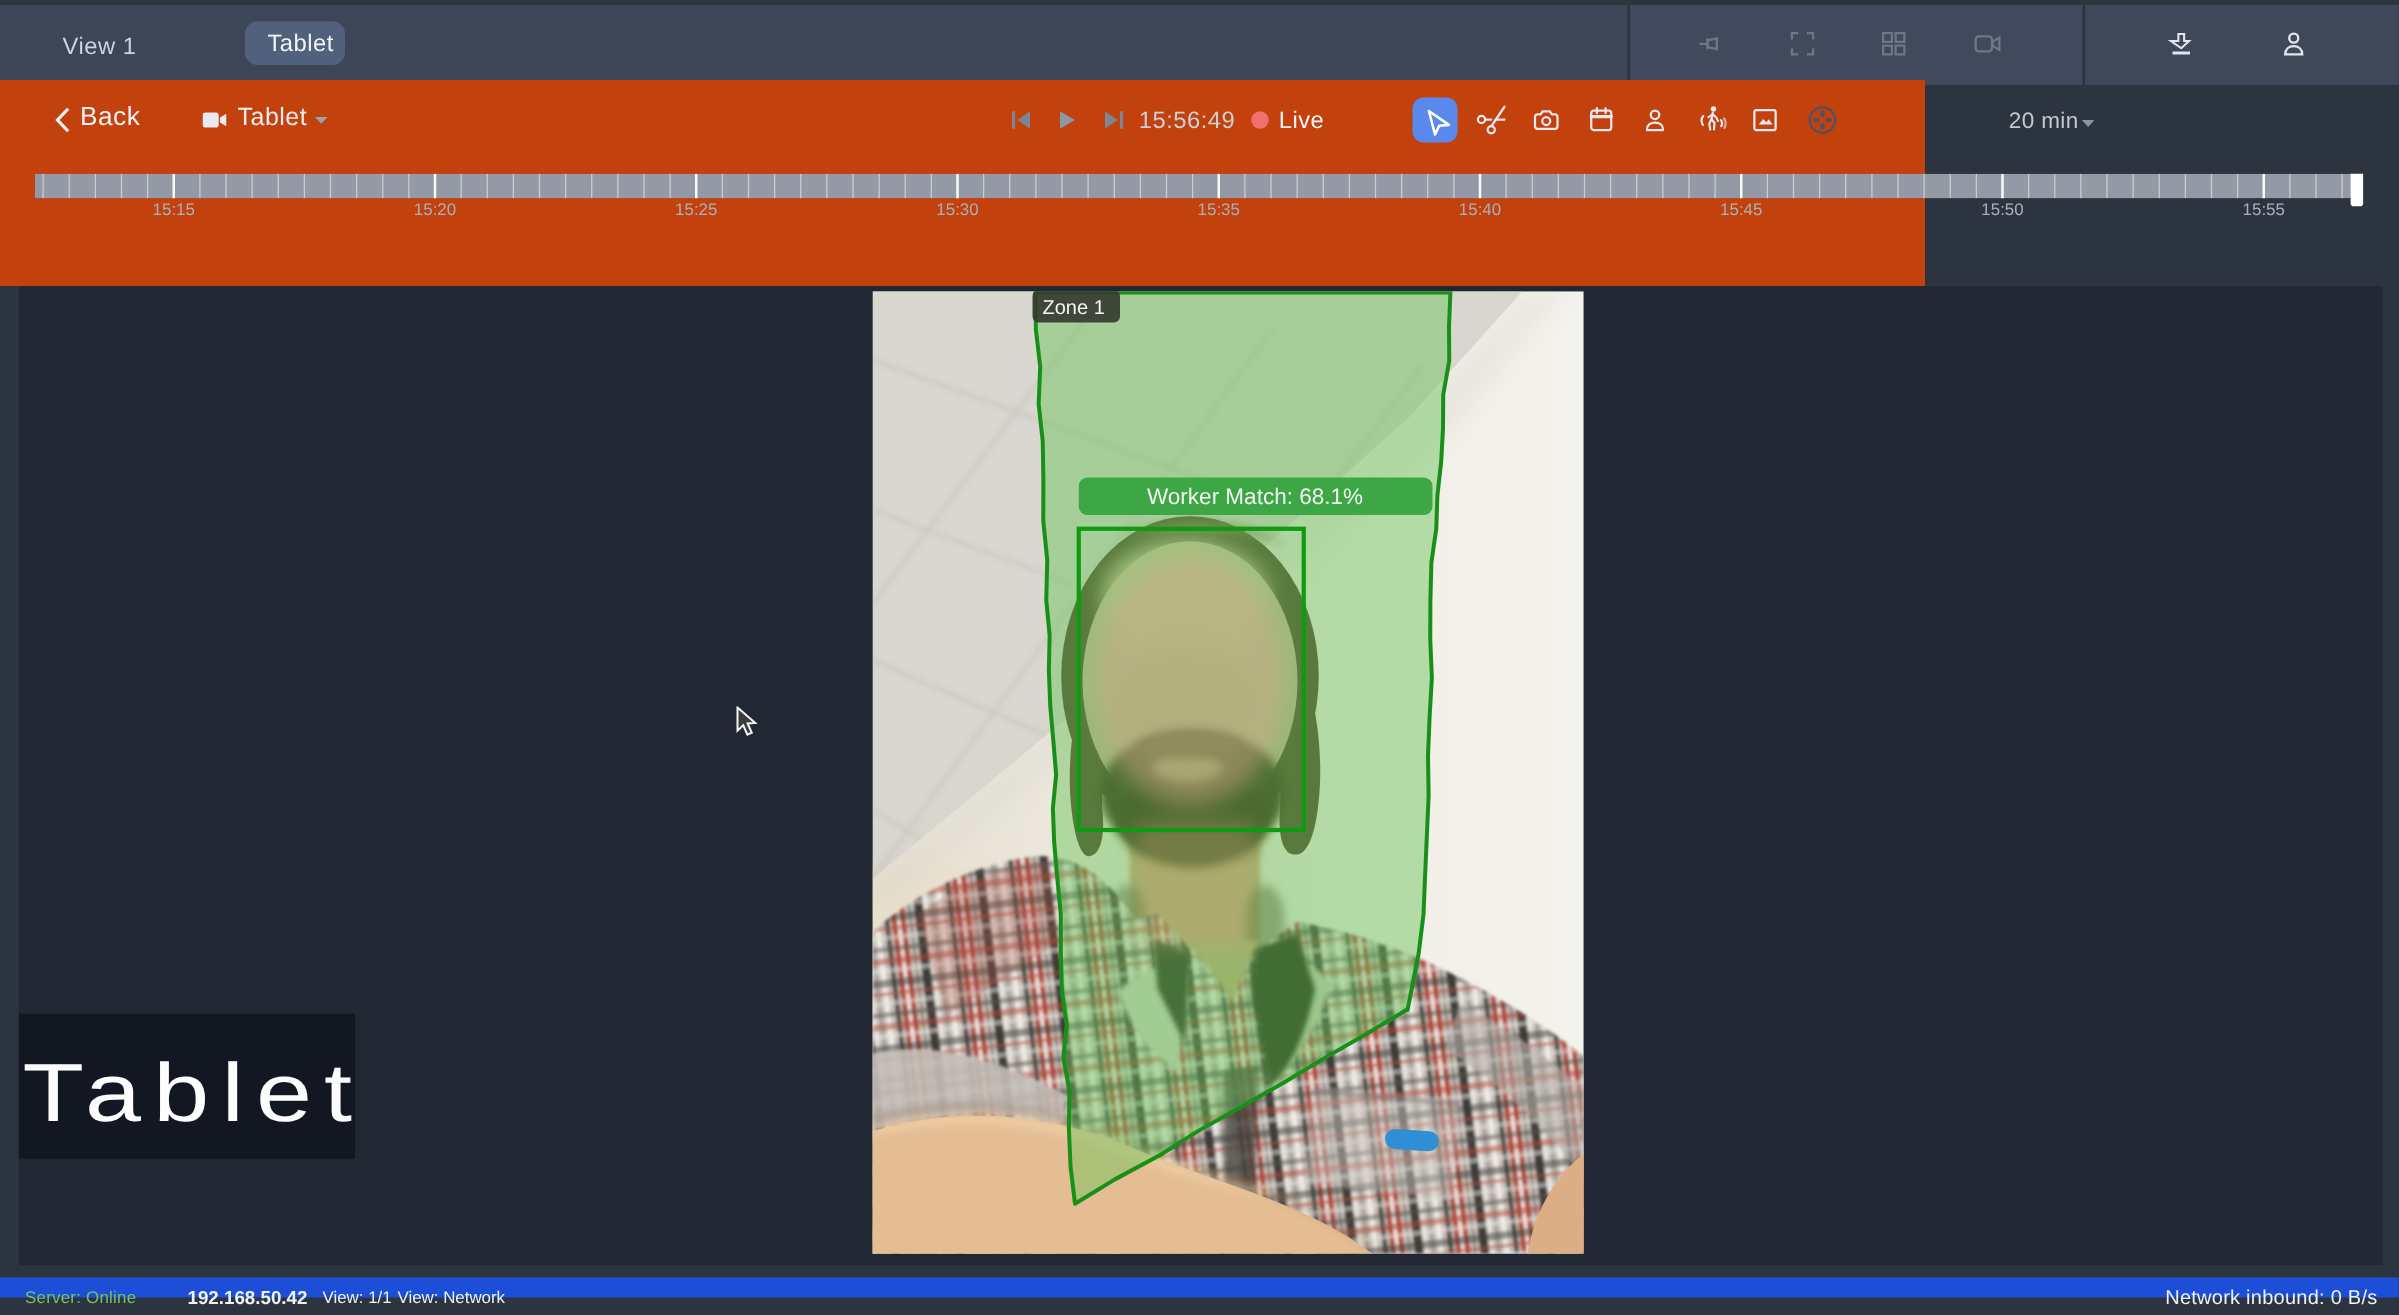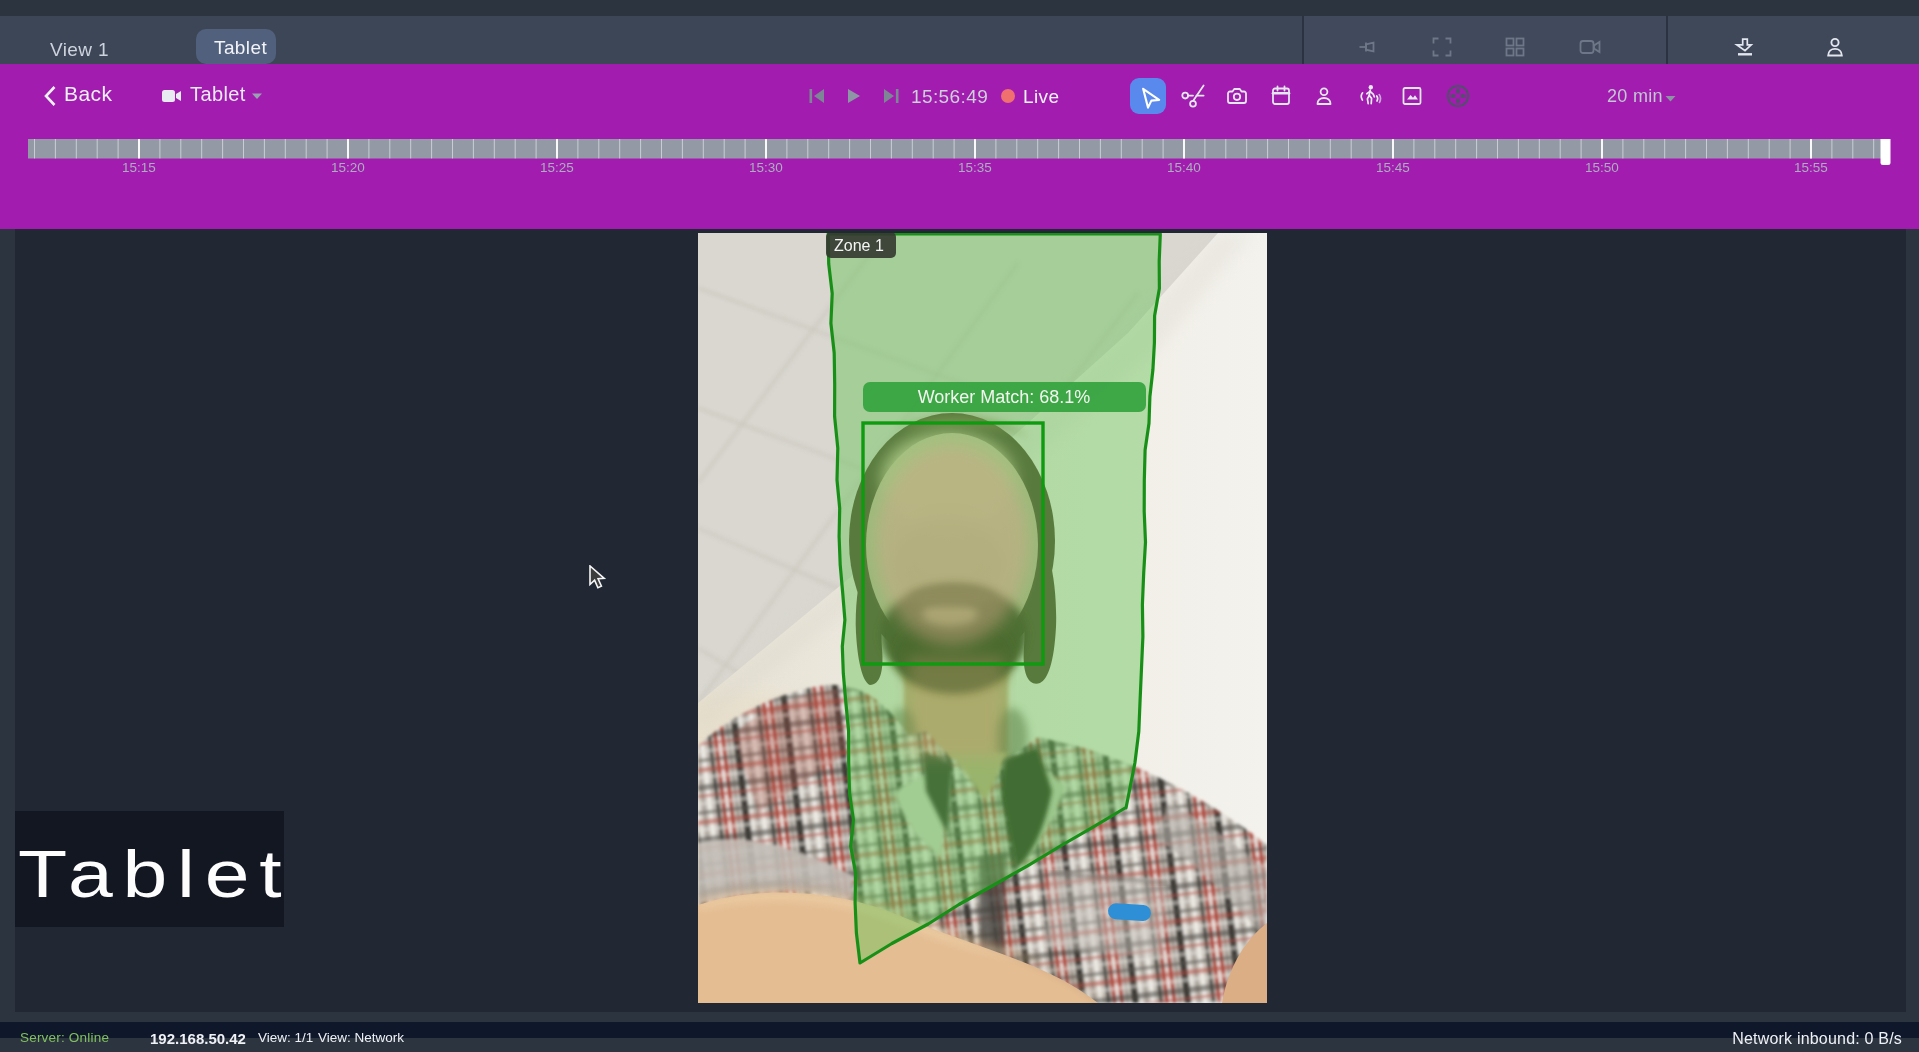"View 1" #topbar { top: 16px -> 4px }
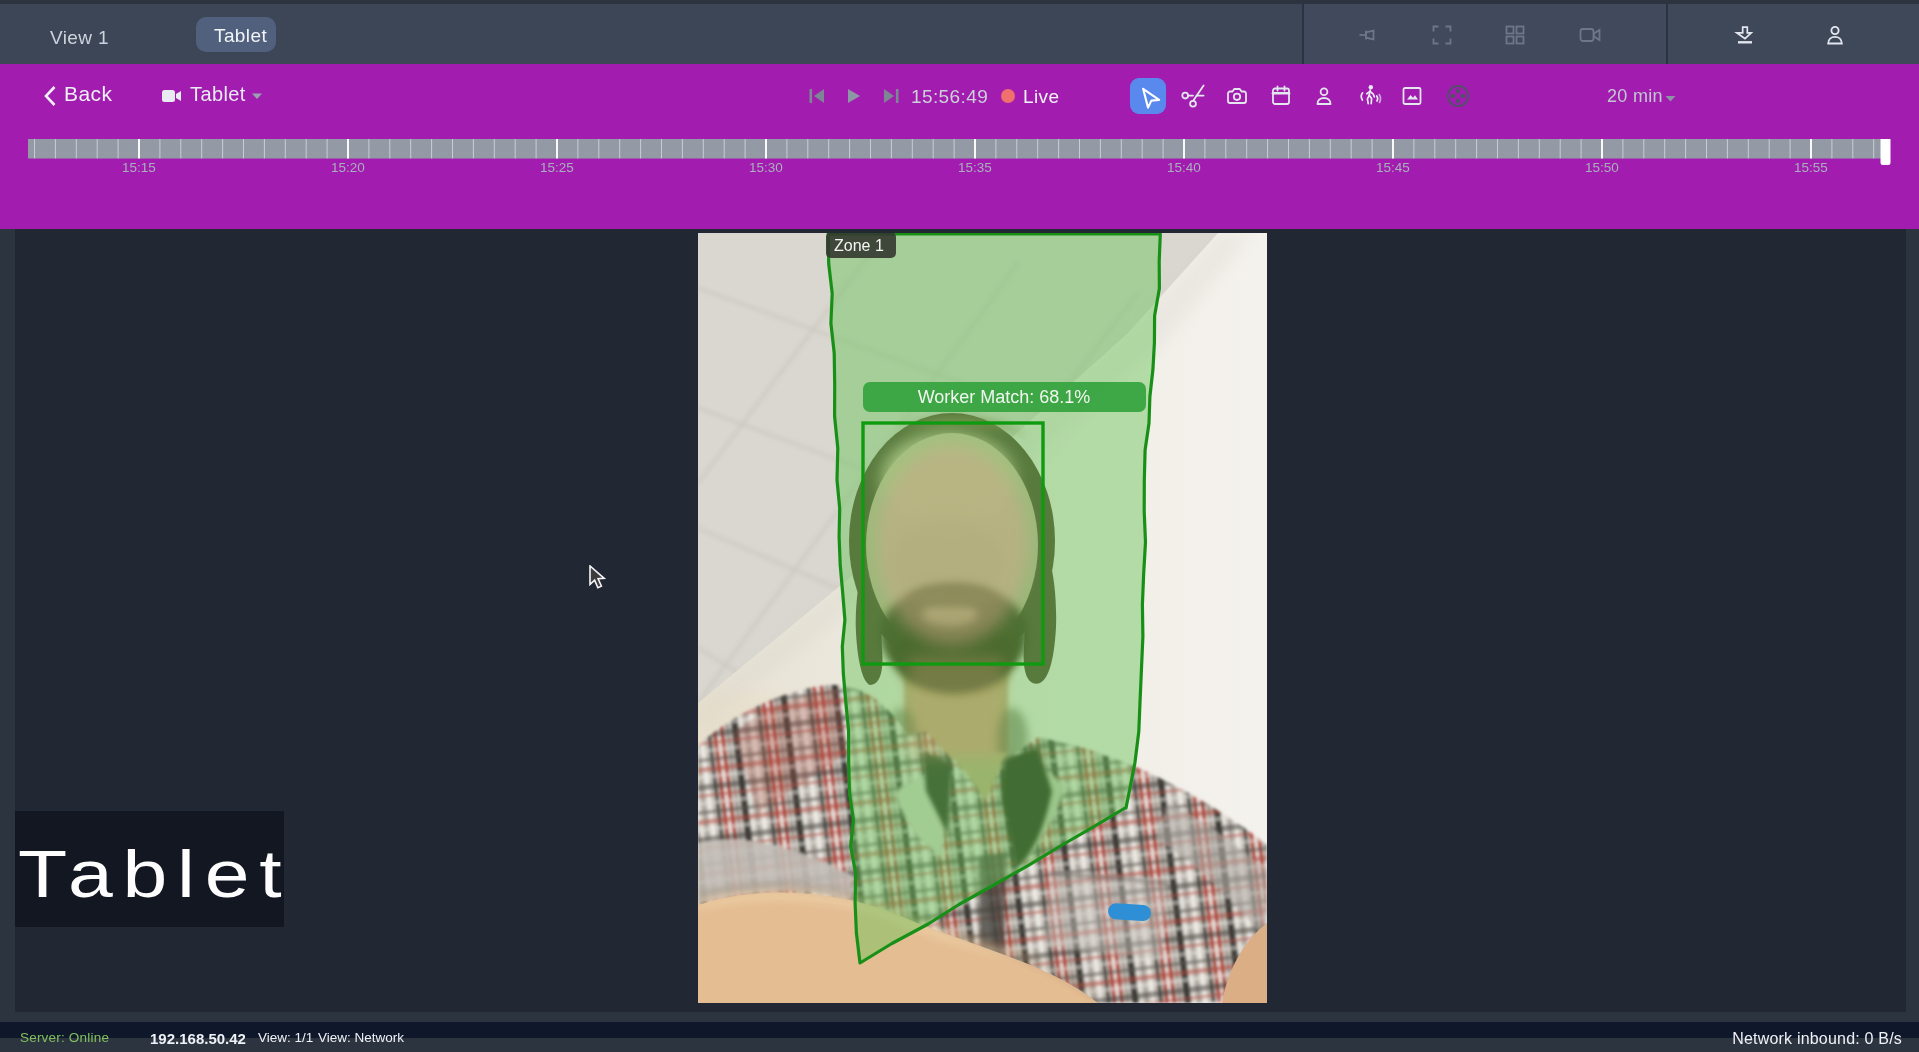"Back" #midbar { background: #a21caf -> #c2410c; width: 1919px -> 1540px }
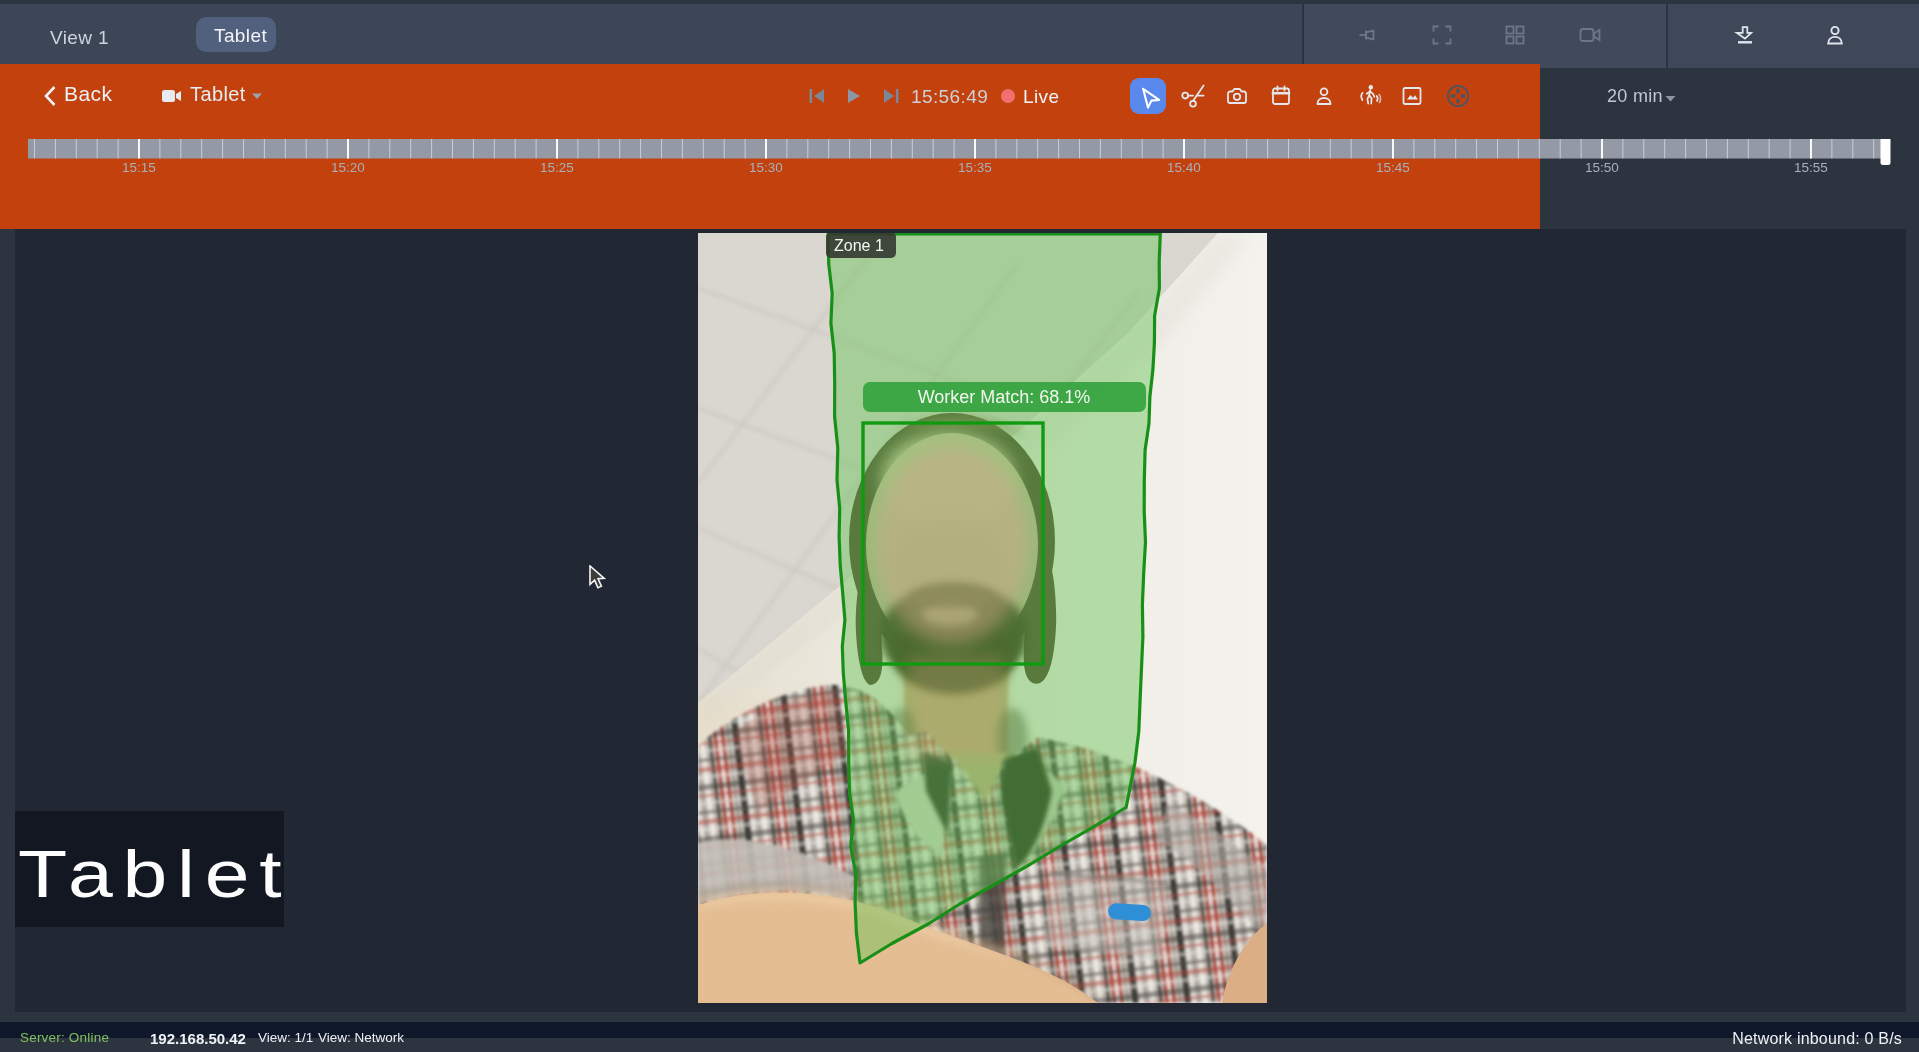"Server: Online" #statusbar { background: #0f172a -> #1d4ed8 }
